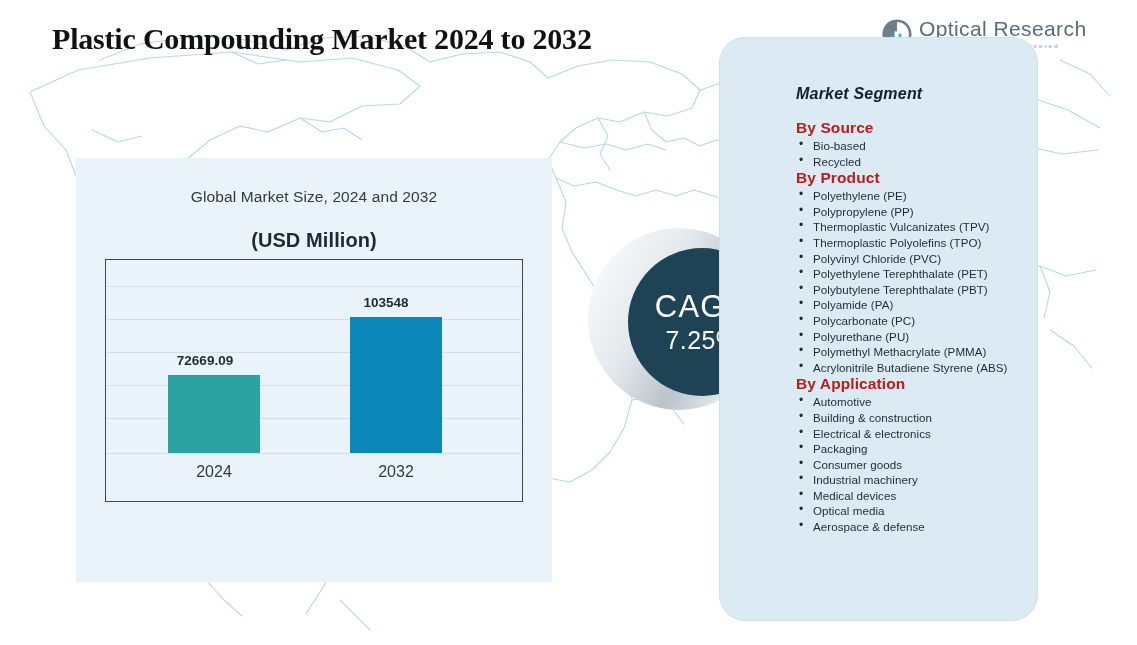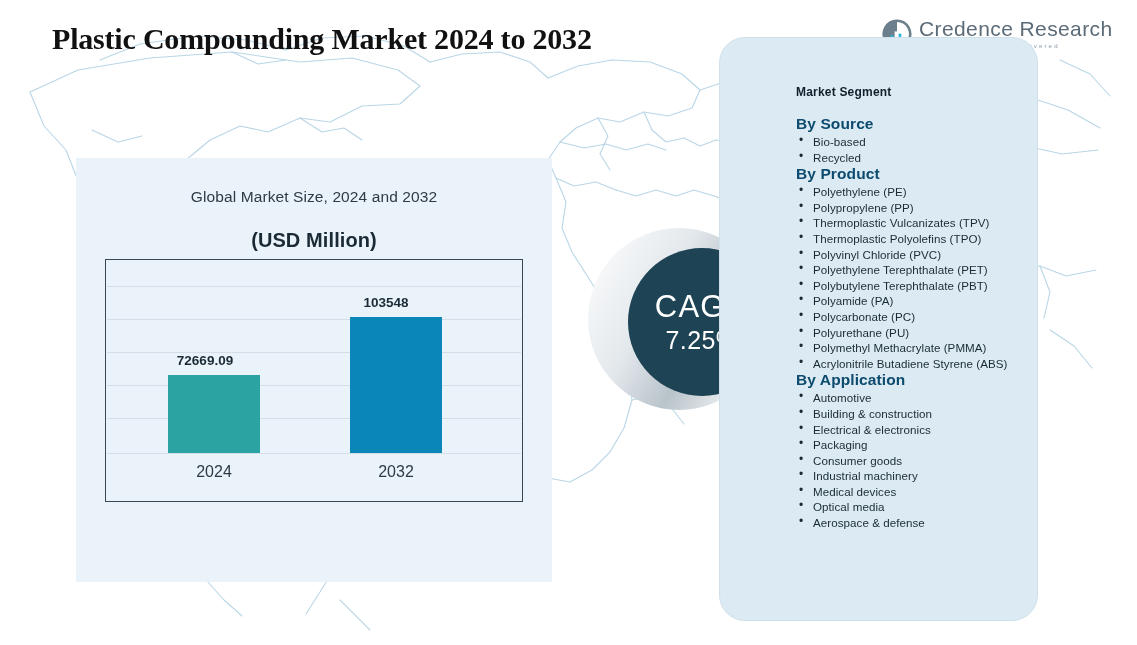"Credence Research" div { text: Credence -> Optical }
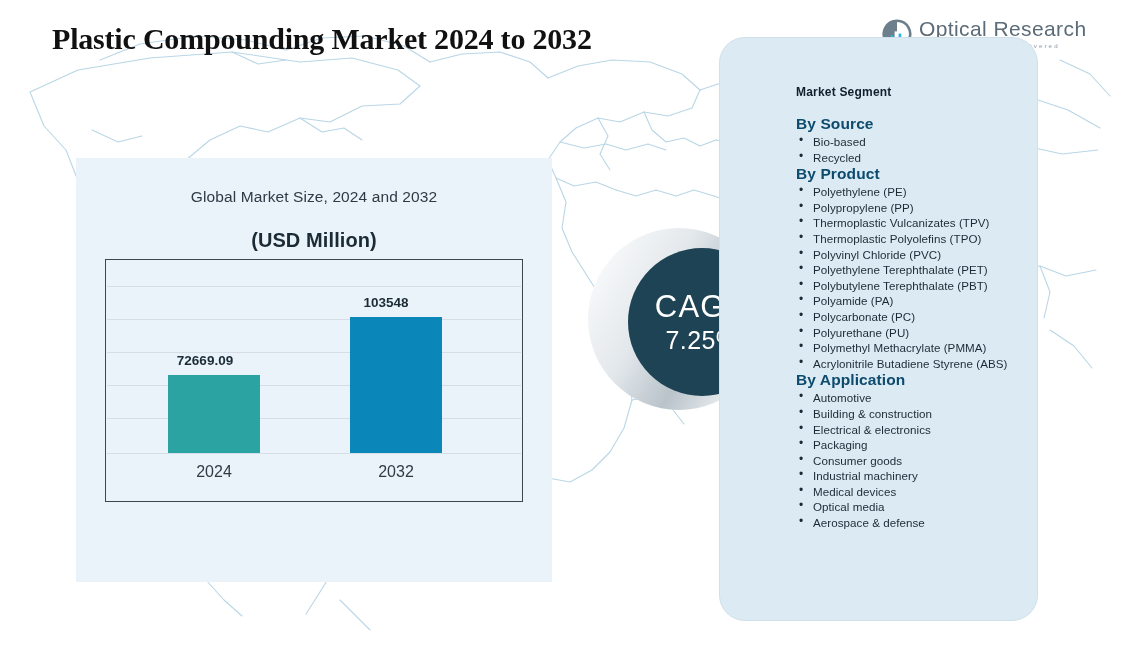"Market Segment" #seg-heading { font-size: 12px -> 16px; font-style: none -> italic }
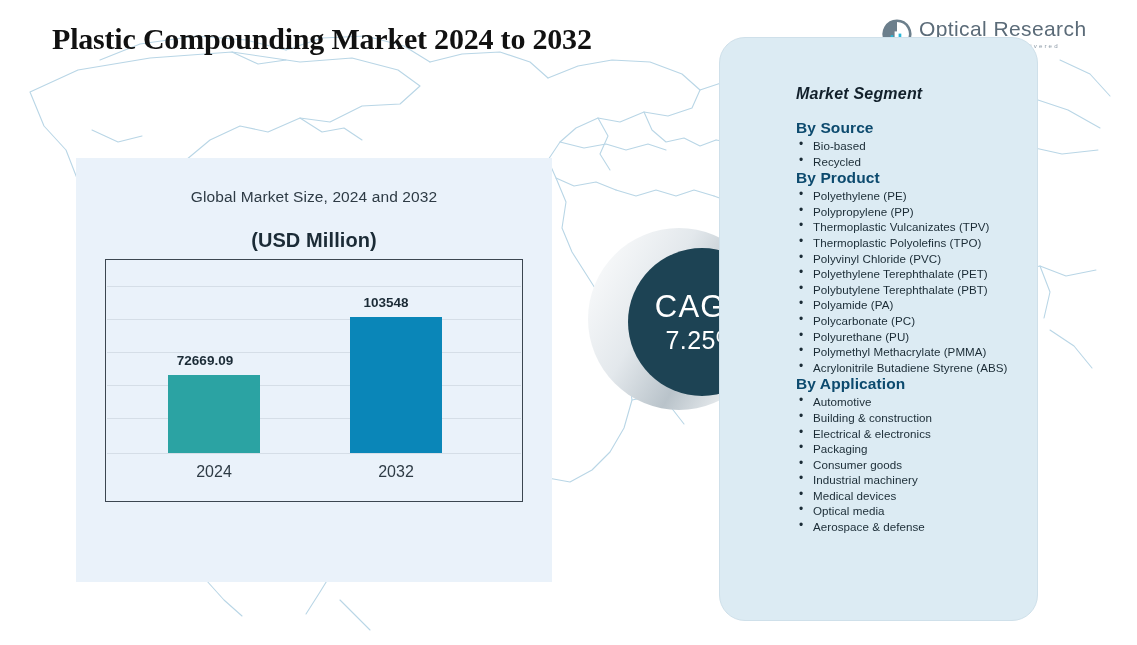"By Source" .seg-group-title { color: #0c4a6e -> #b91c1c }
